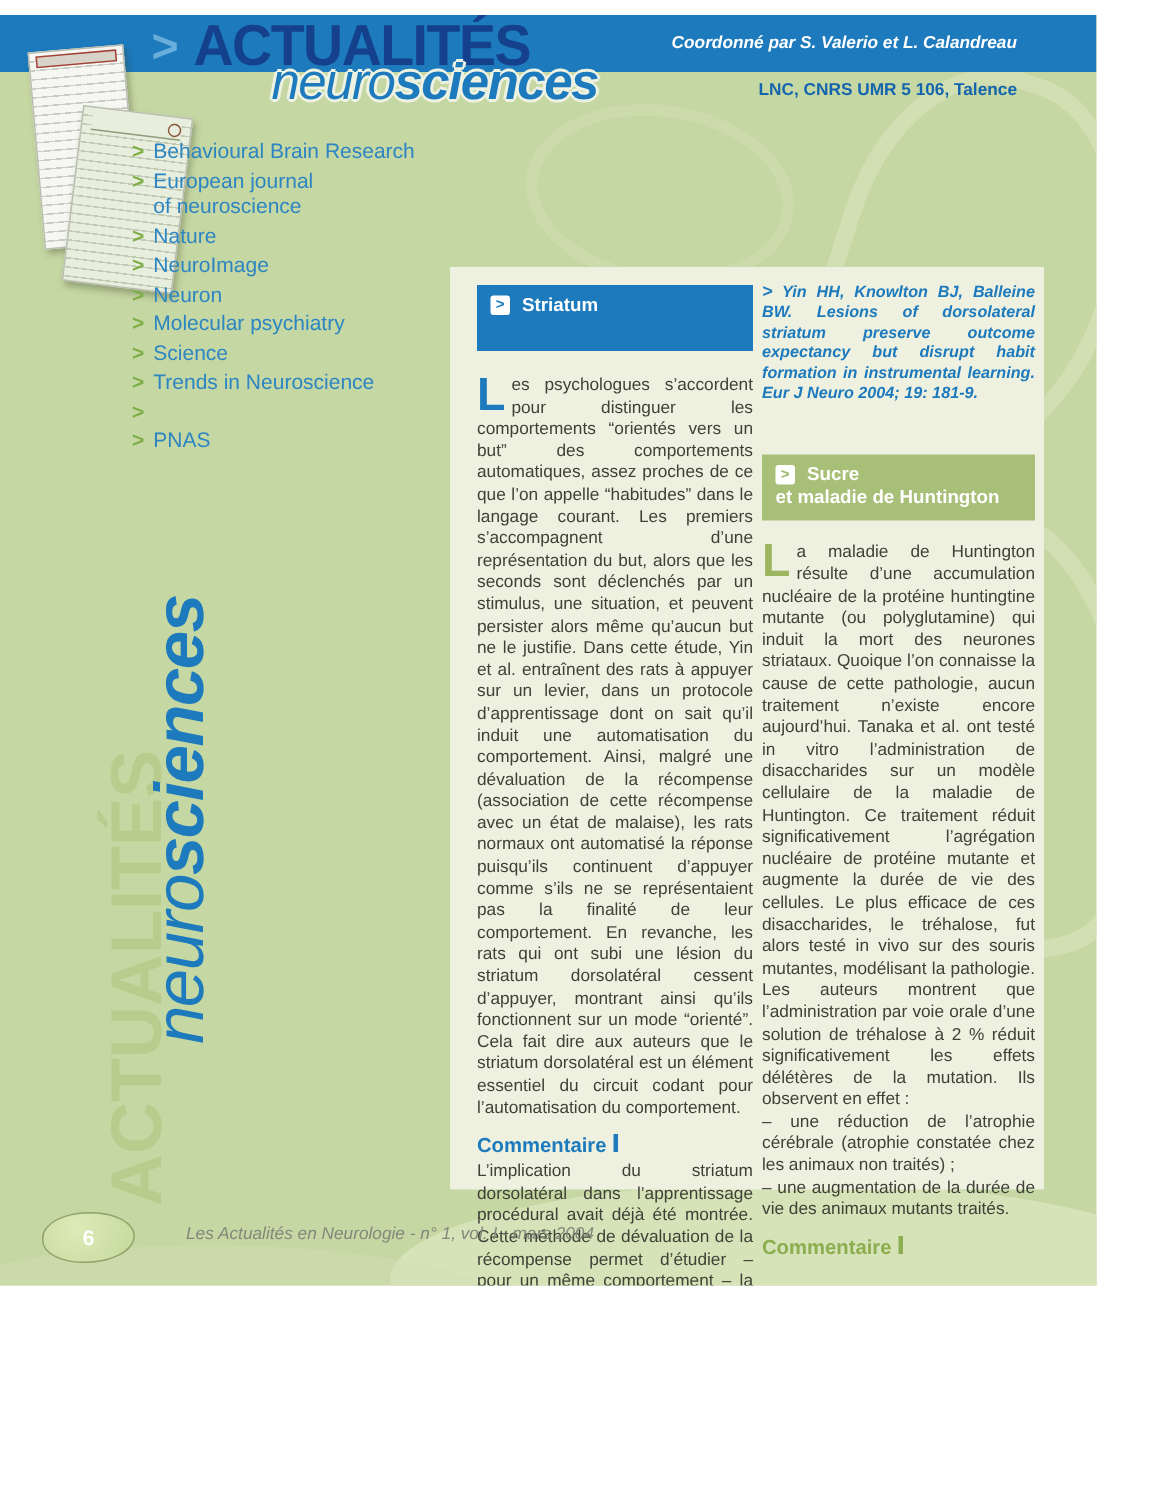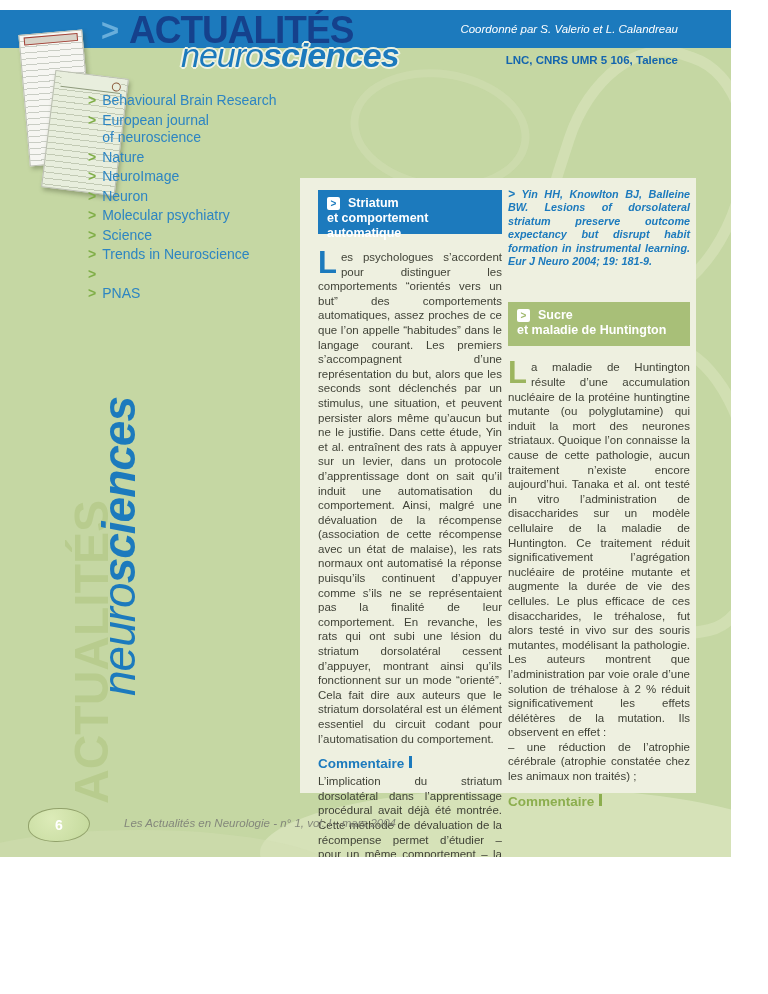"Coordonné par S. Valerio et" .hdr-coord { font-weight: normal -> bold }
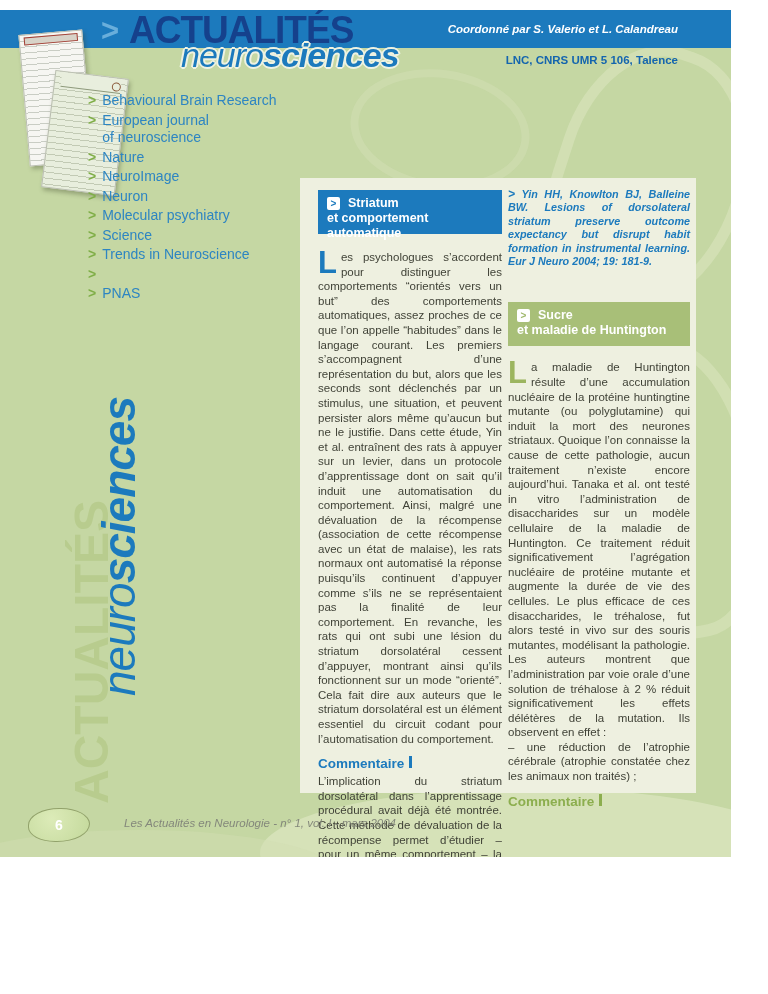"et comportement automatique" div { html: <div>et comportement automatique</div> -> none }
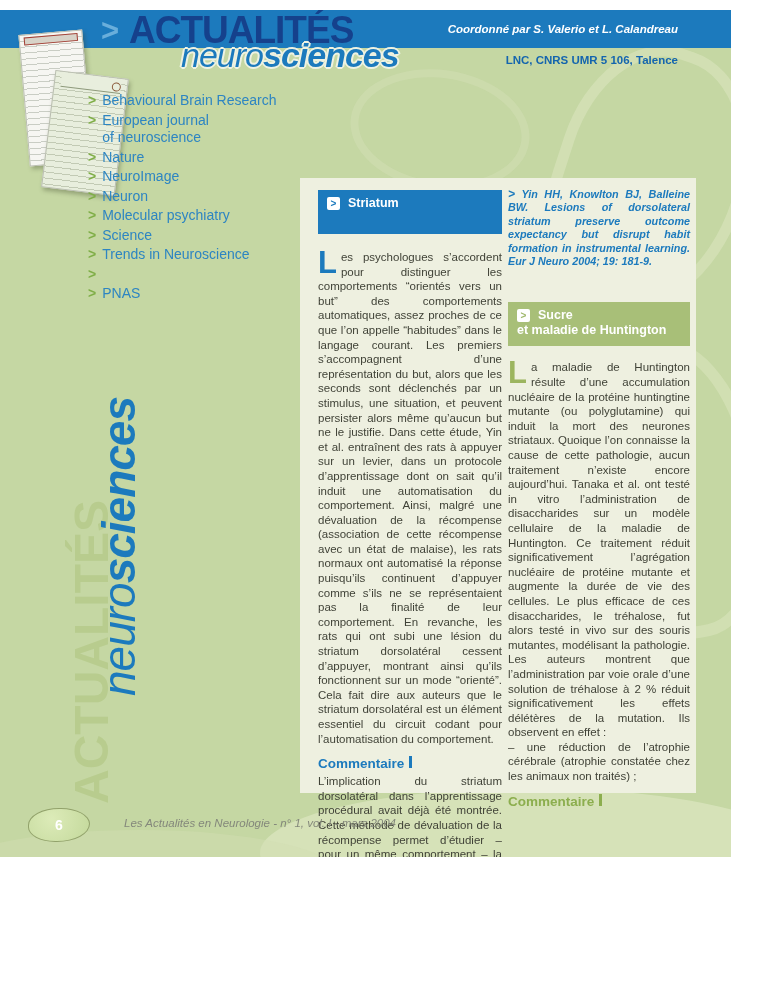"– une augmentation de la" p.body-txt { html: none -> <p>– une augmentation de la durée de vie des animaux mutants traités.</p> }
